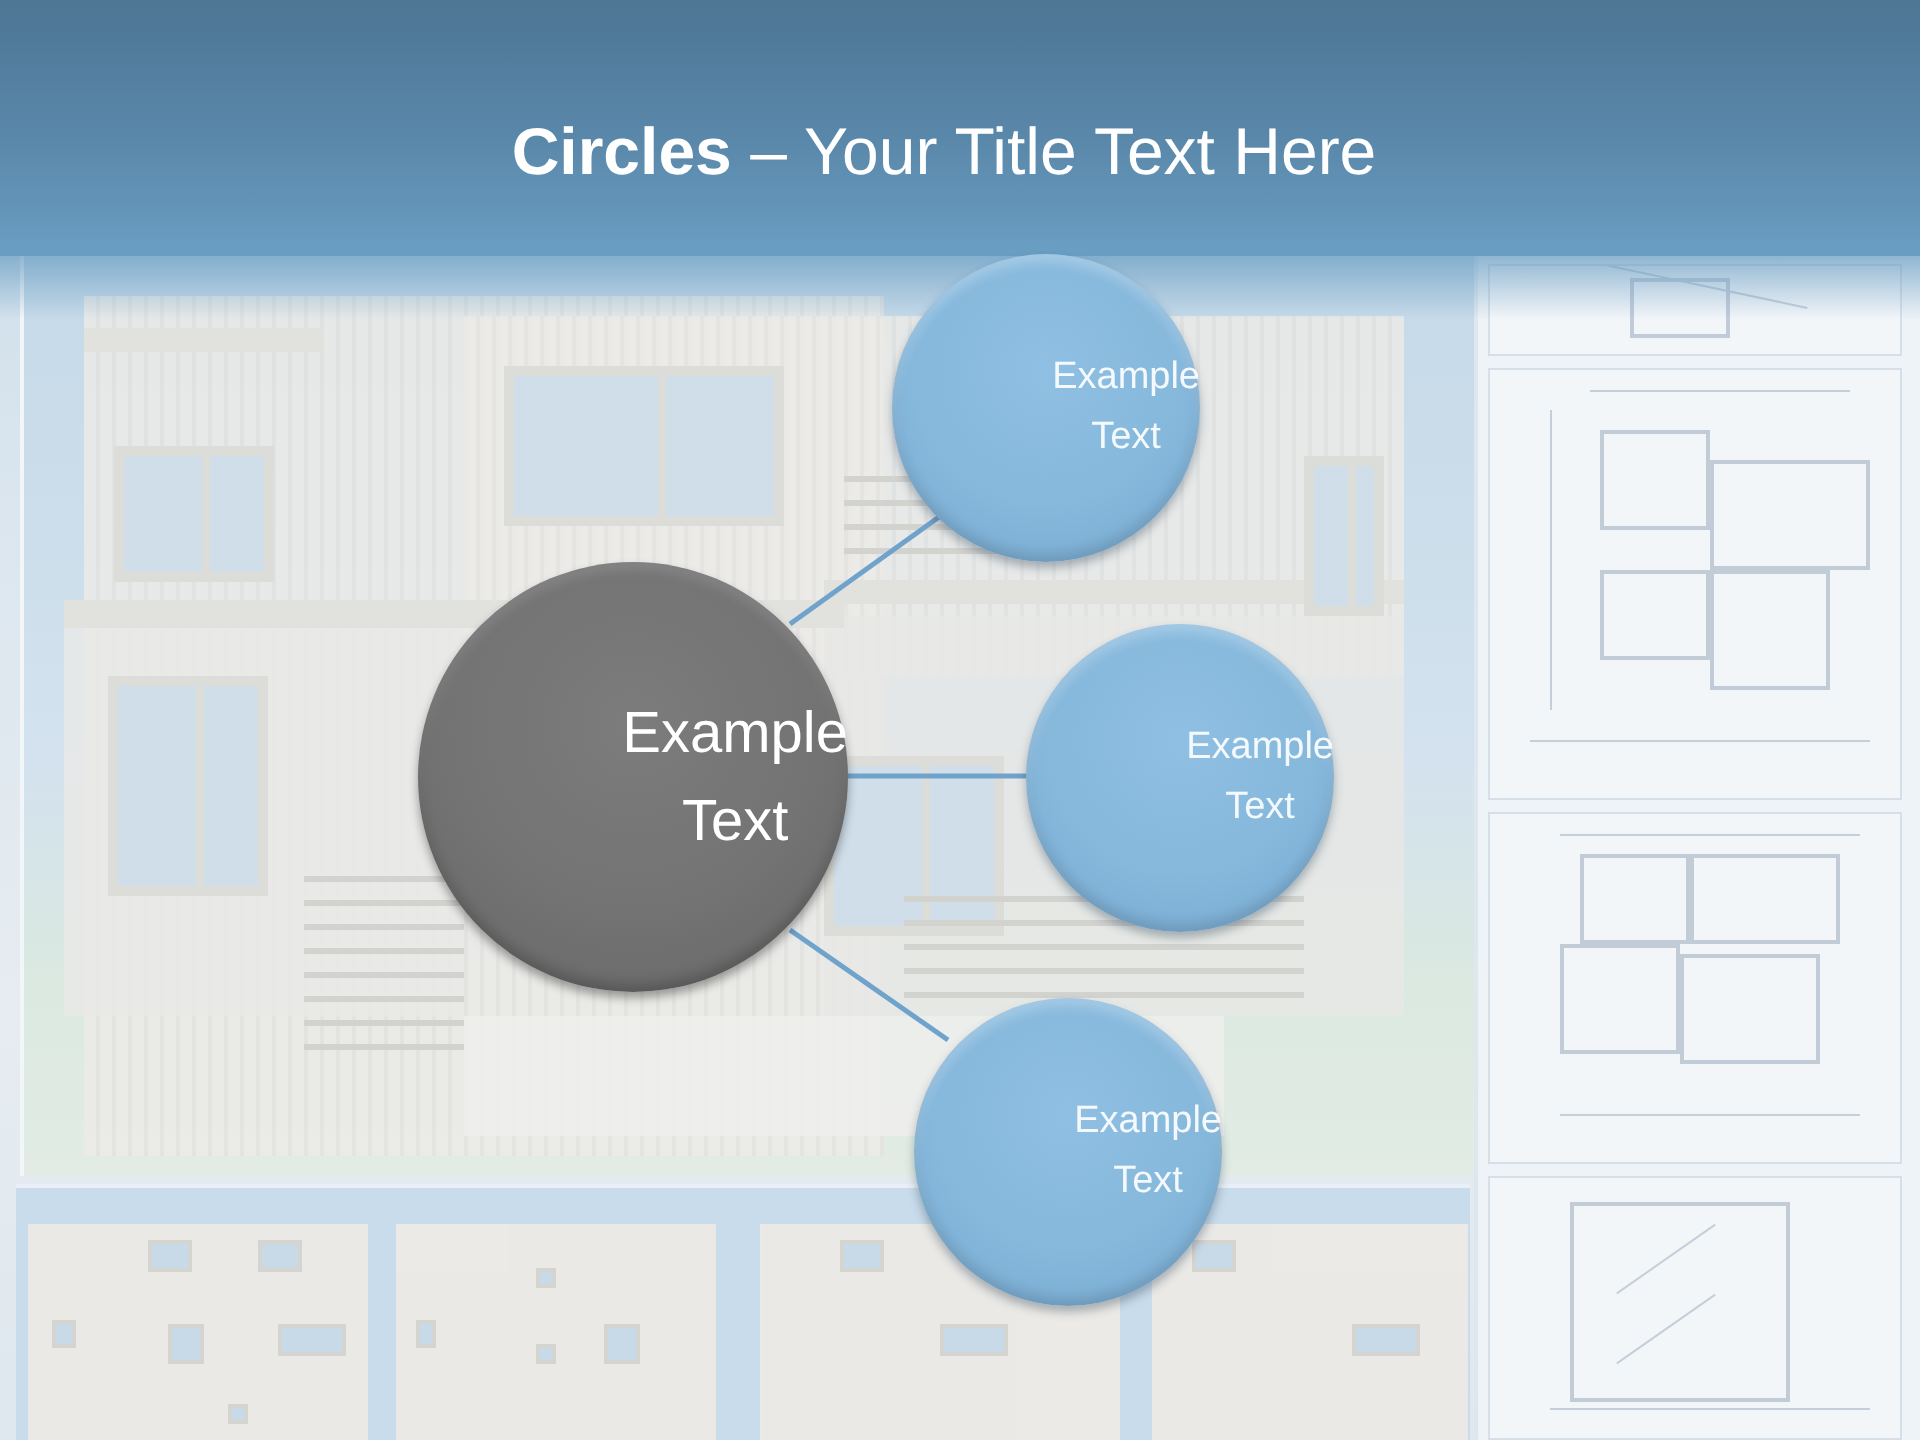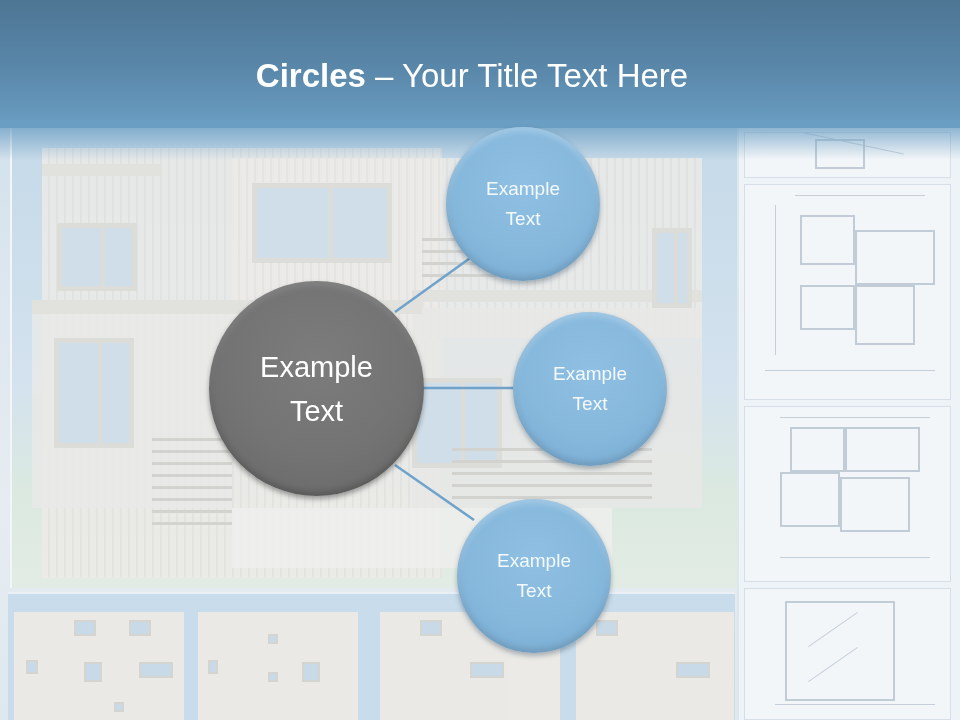"Example" .circle { justify-content: center -> flex-end }
